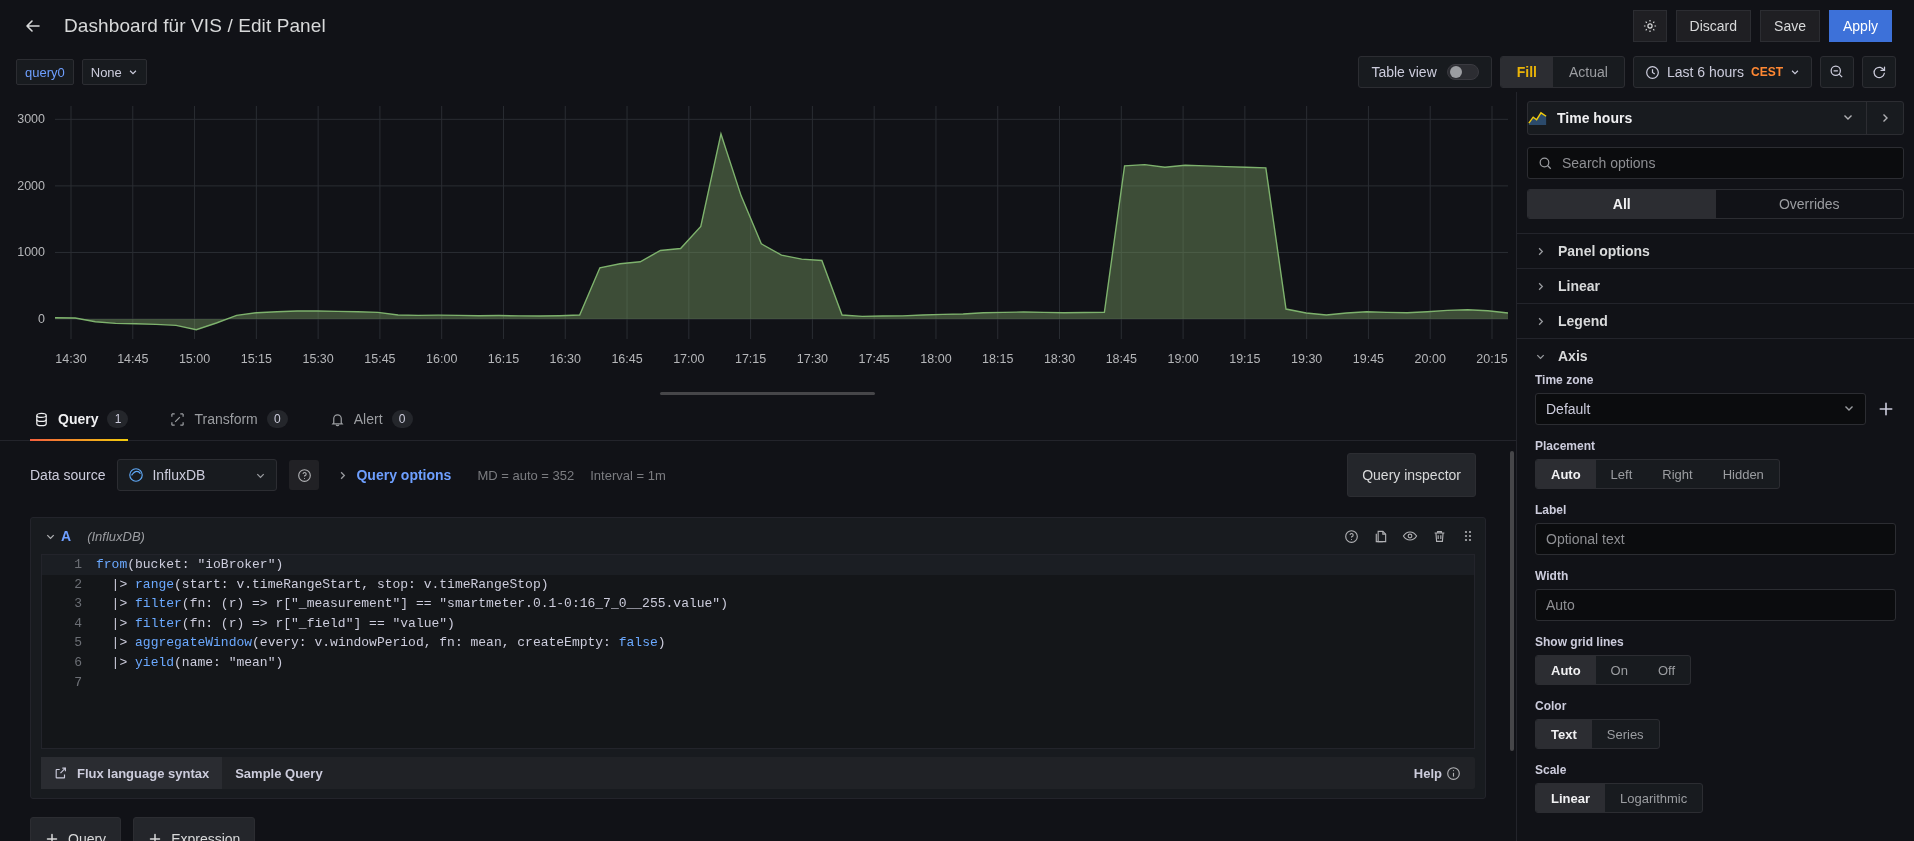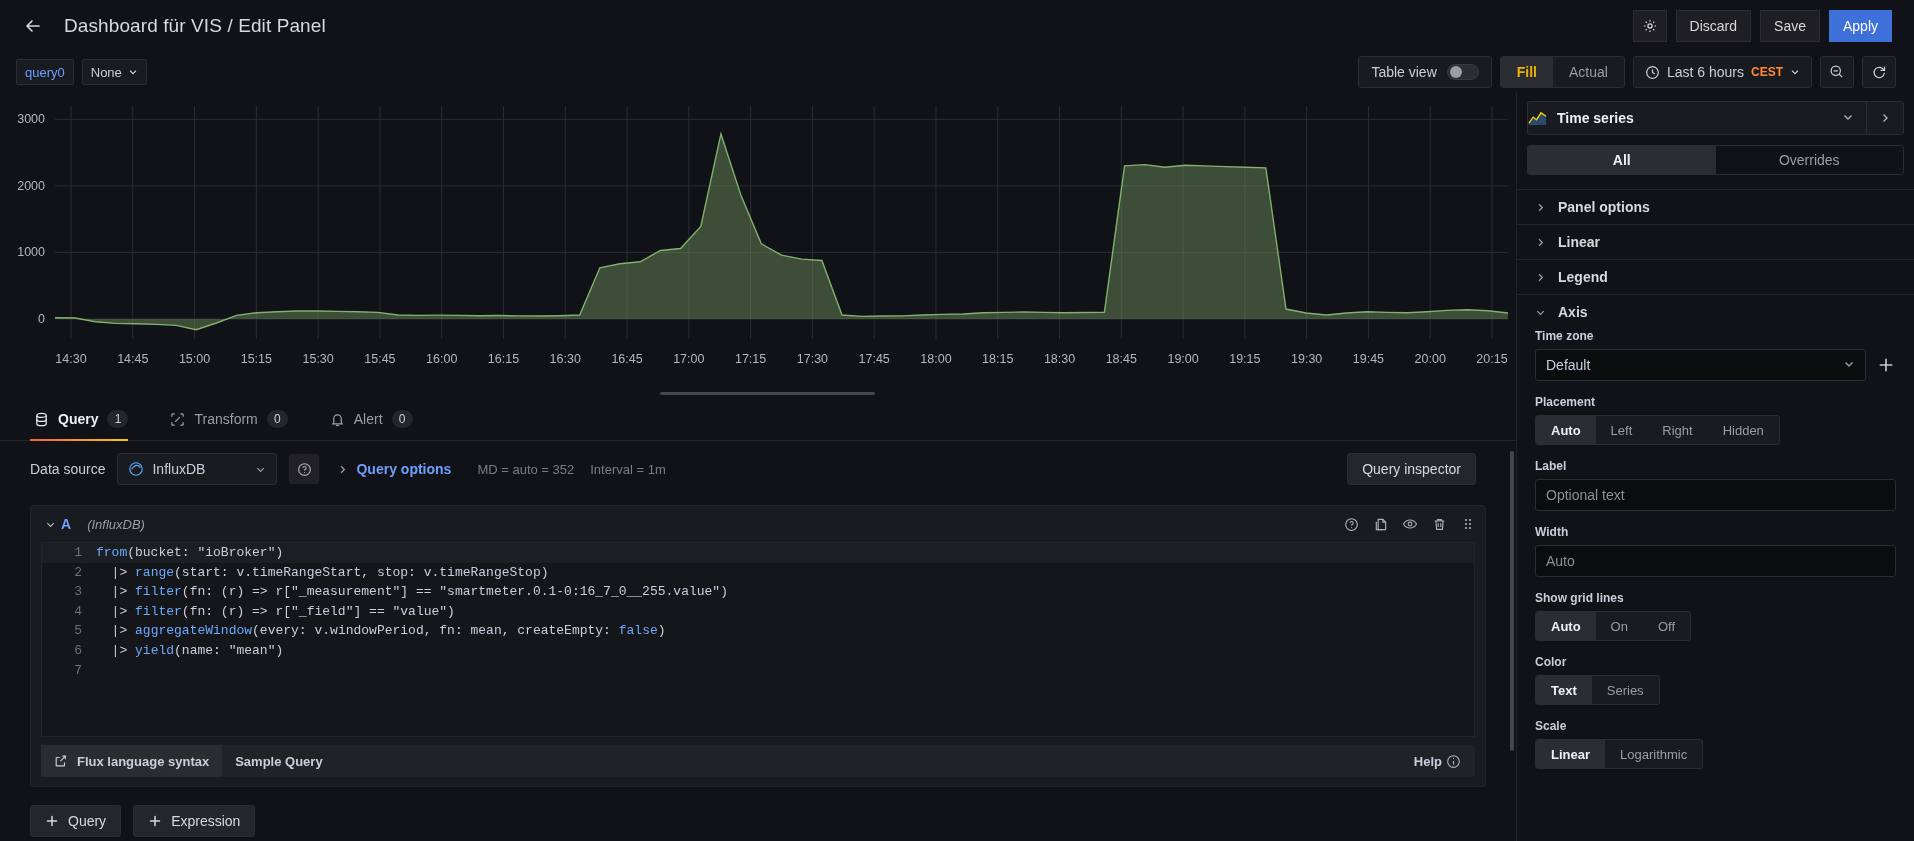"Time series" span.viz-name { text: series -> hours }
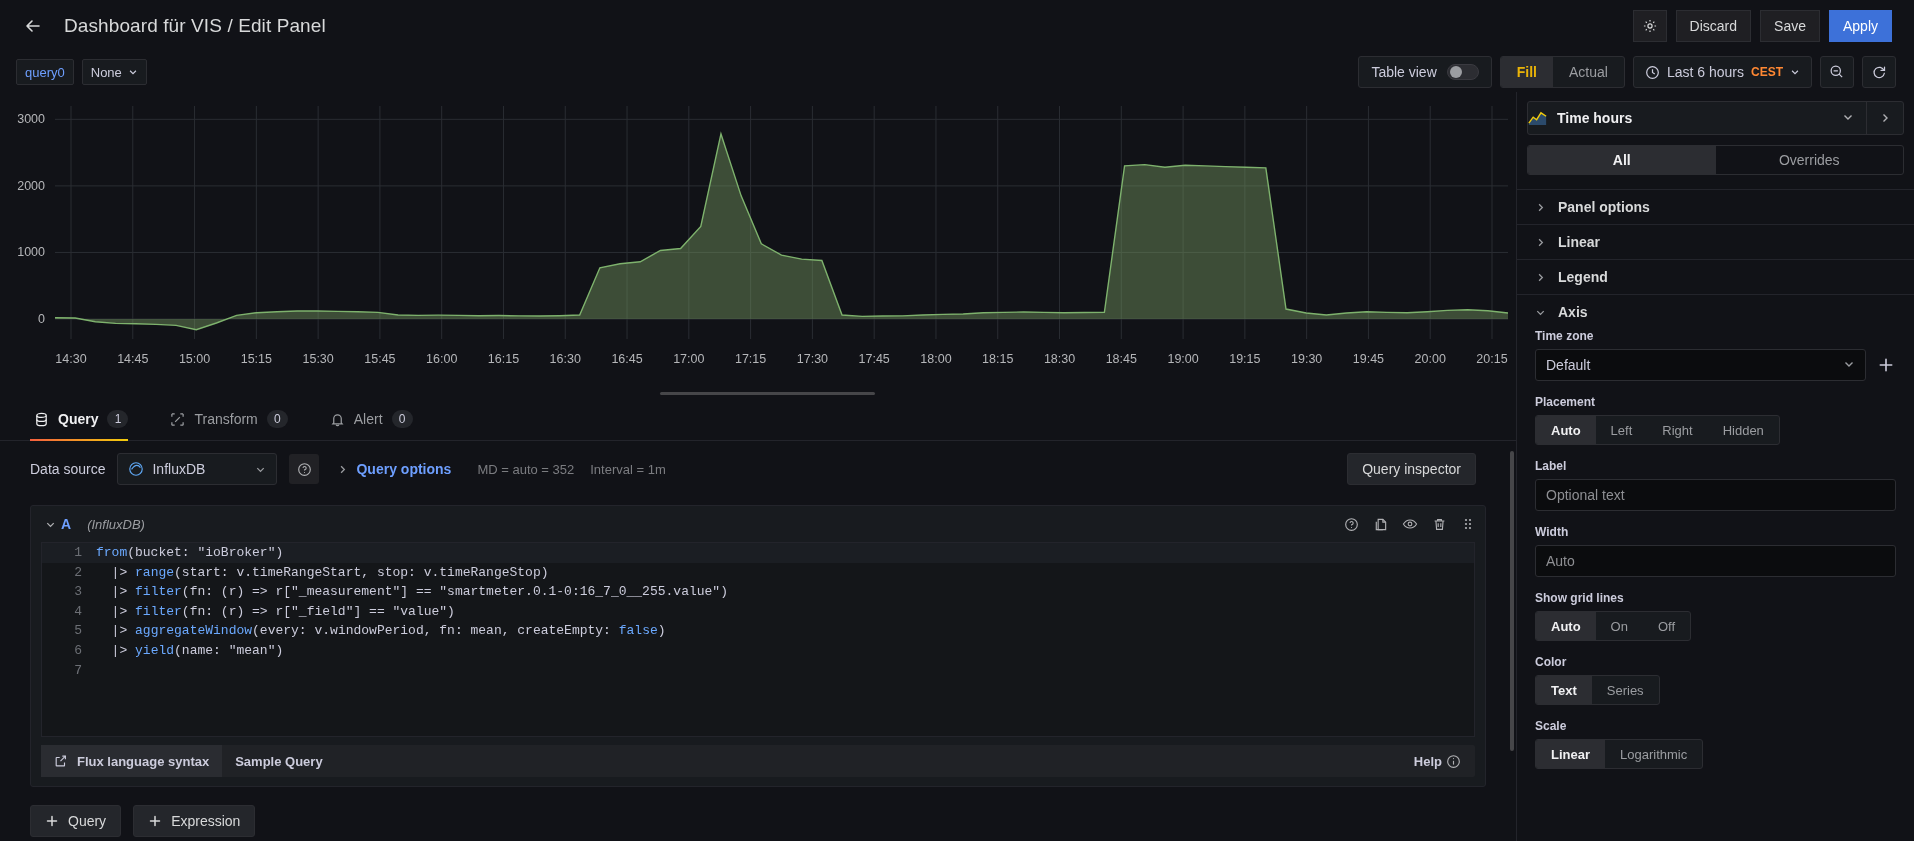"Search options" div.opt-search { html: none -> <div> <svg> <circle></circle> <path></path> </svg> <input> </div> }
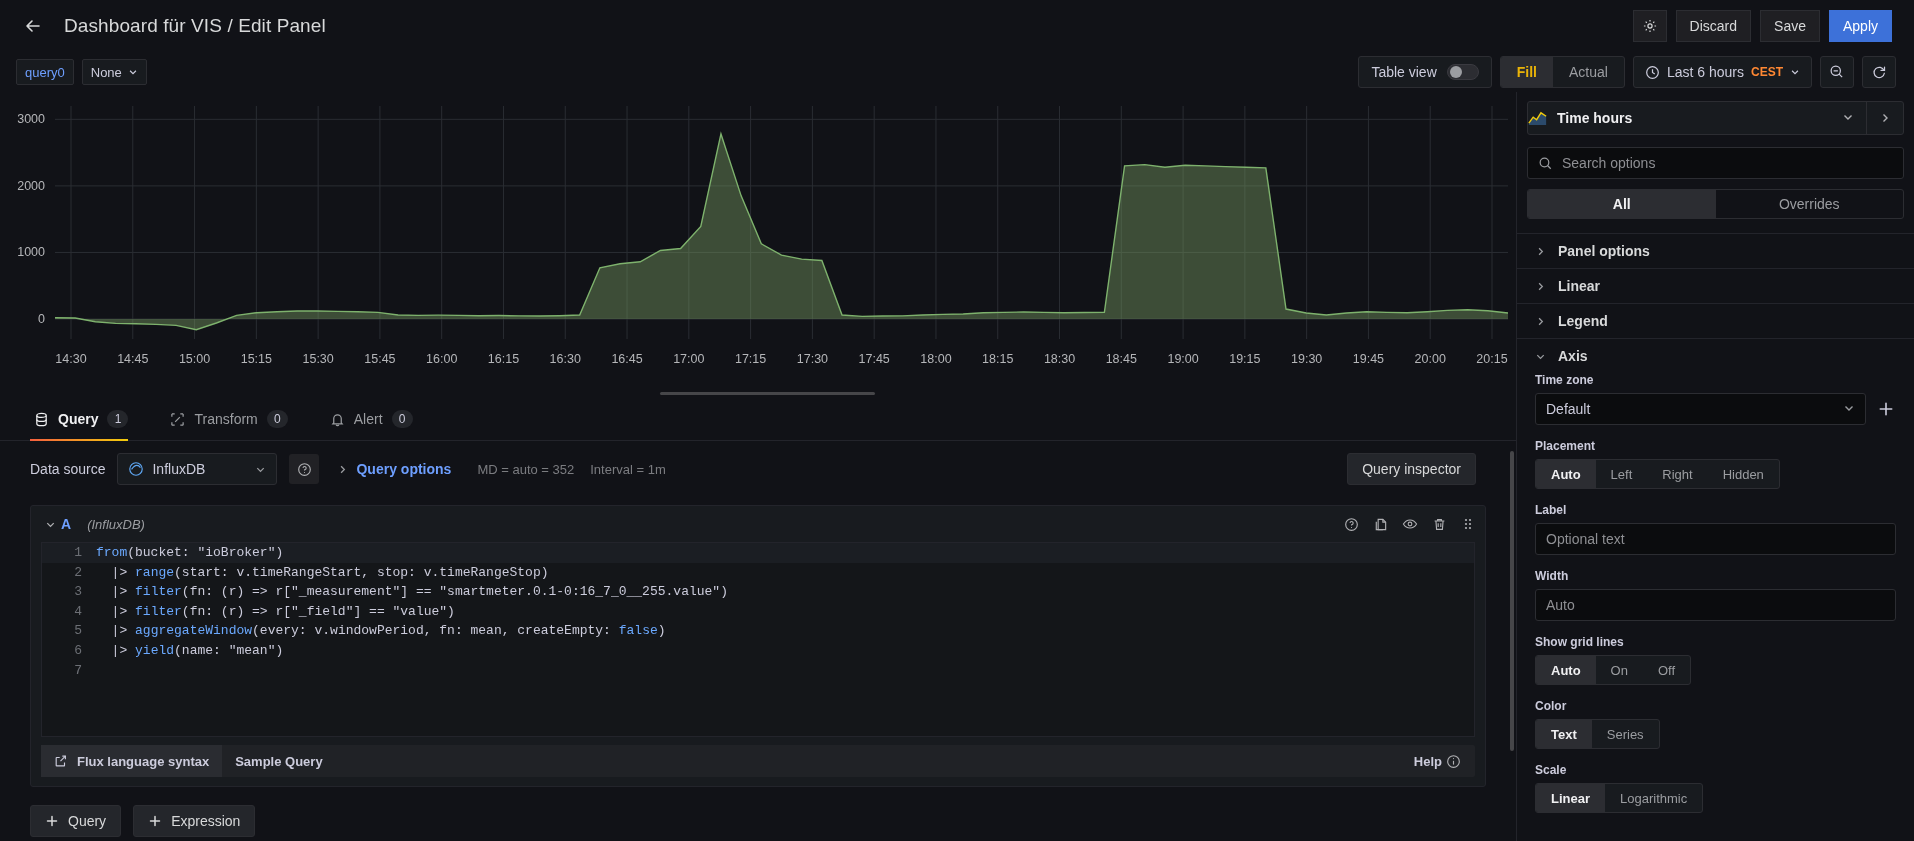"Query inspector" .add-btn { height: 32px -> 44px }
